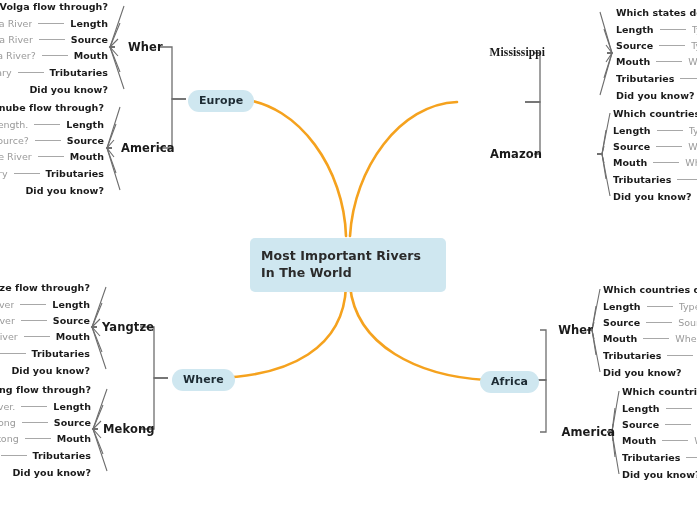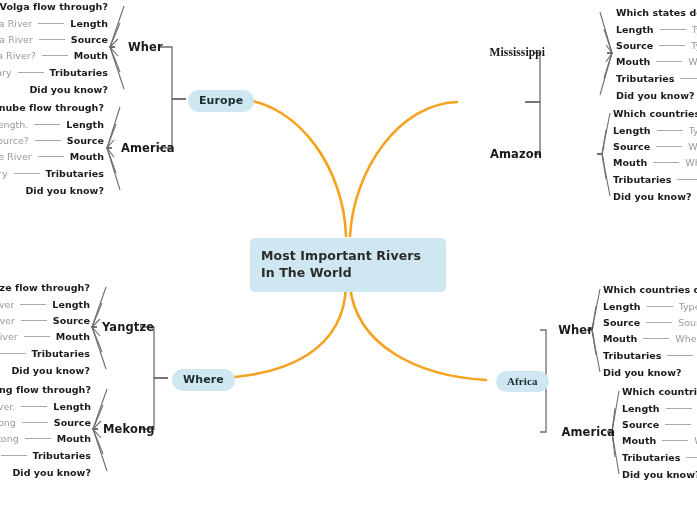"Africa" div.continent { font-family: Liberation Serif, serif -> none; left: 496px -> 480px }
